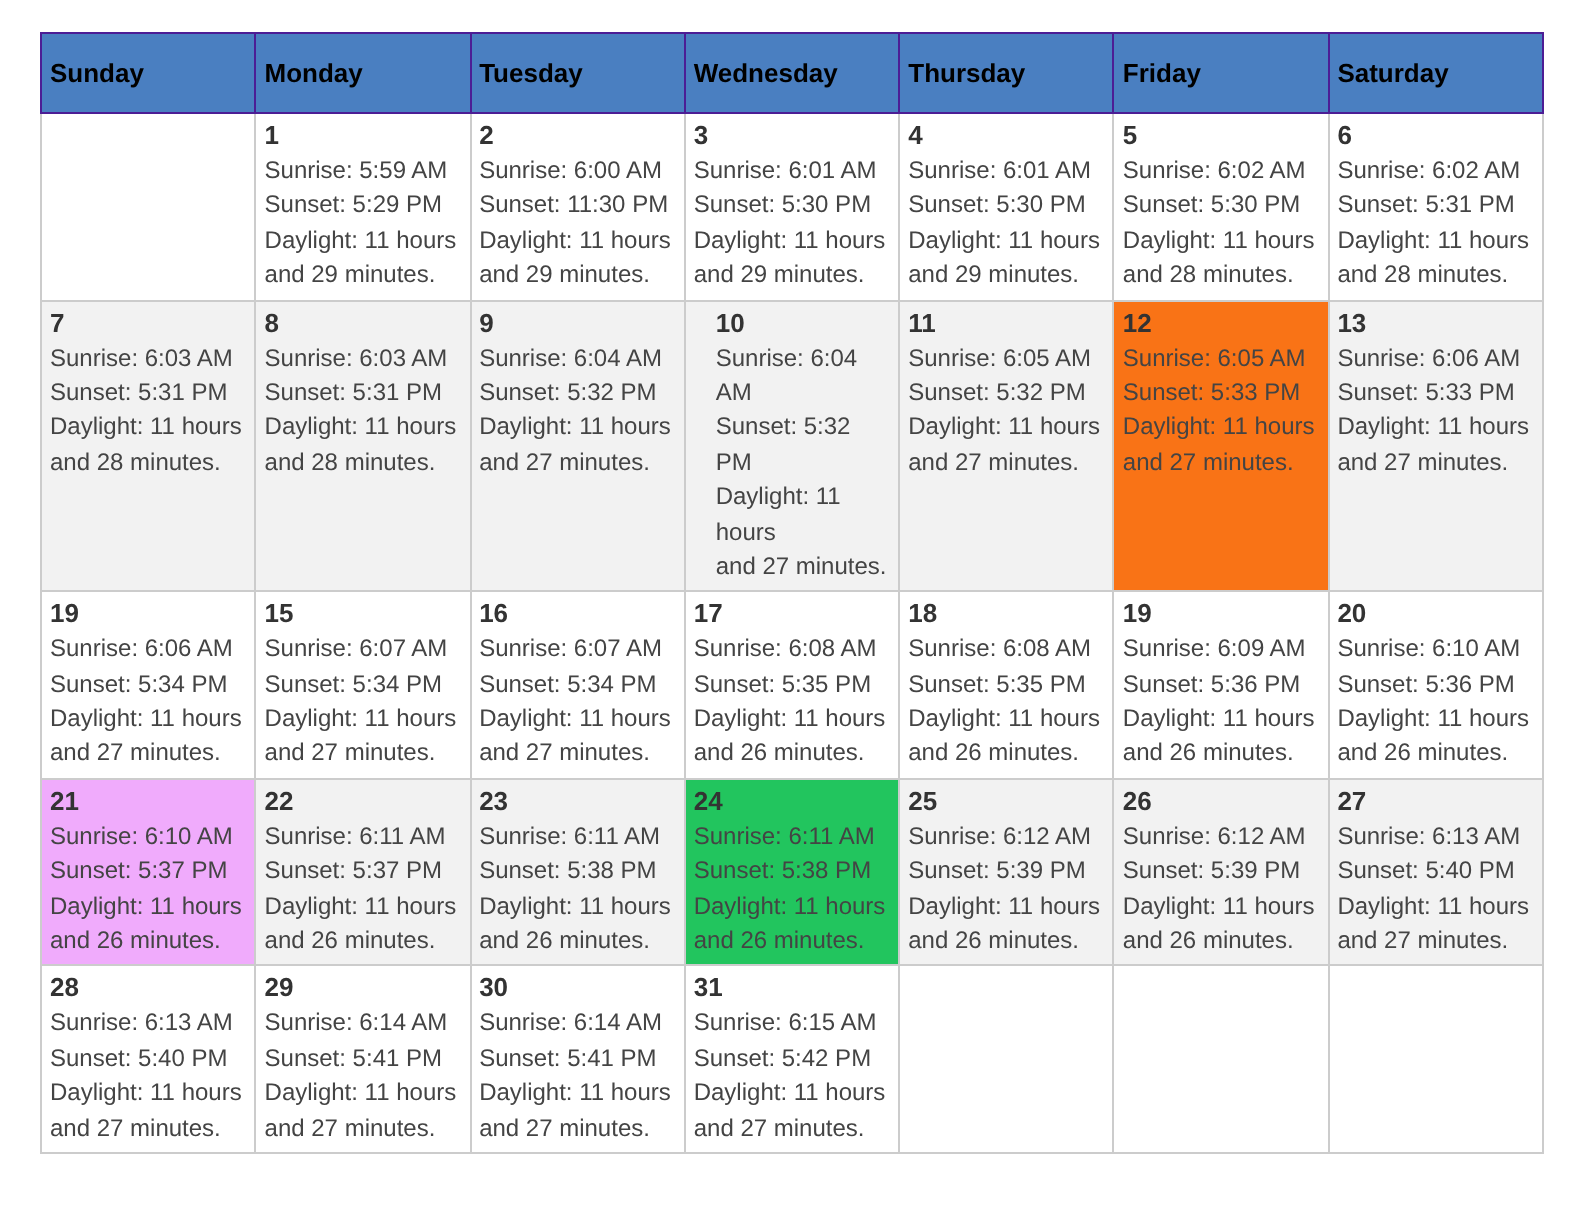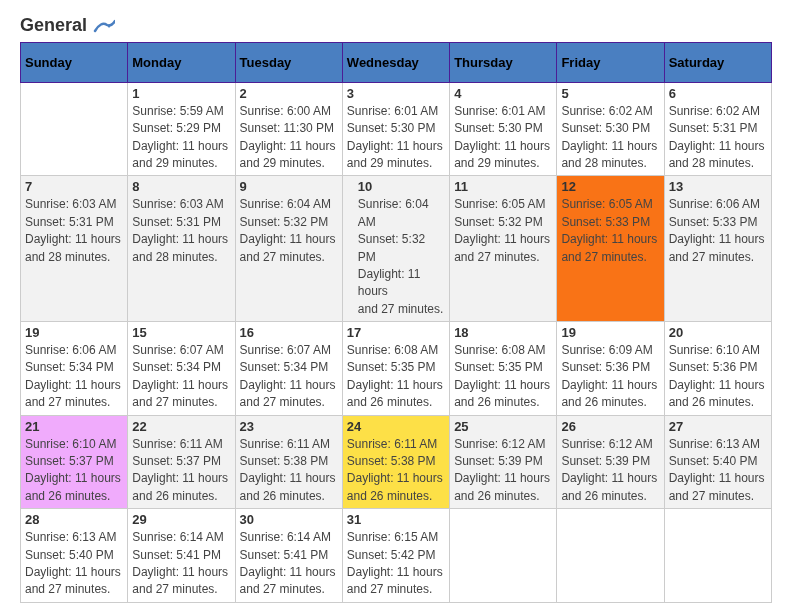"General" div.header { html: <div> <div> <div> <span> <span>General</span> <svg> <path></path> <path></path> </svg> </span> </div> <div> <span></span> </div> </div> <div> <div></div> <div></div> </div> </div> -> none }
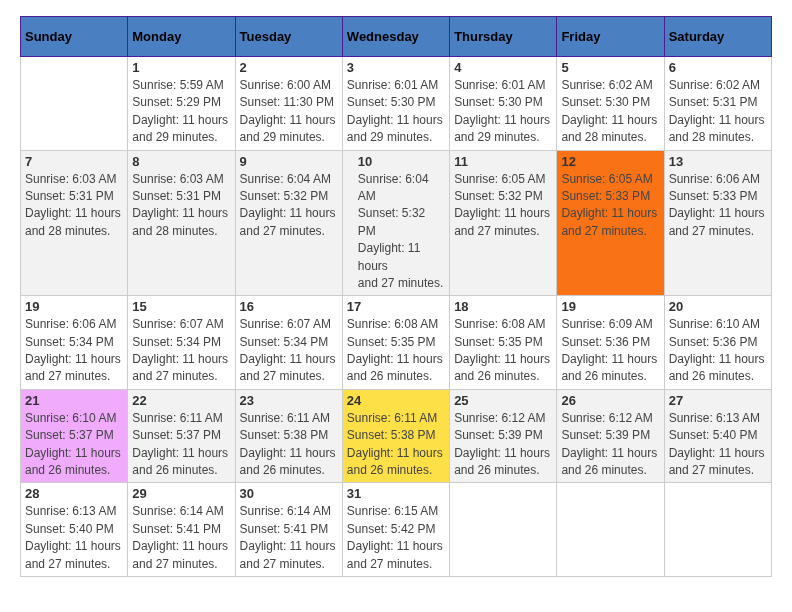"24" td { background: #fde047 -> #22c55e }
